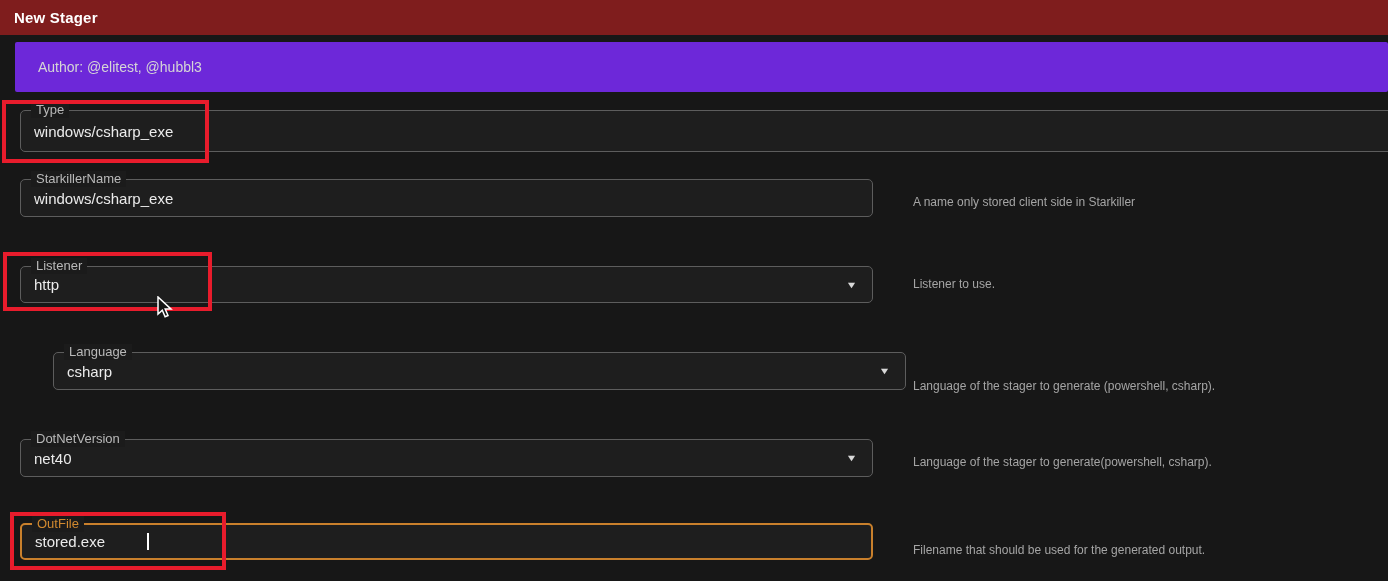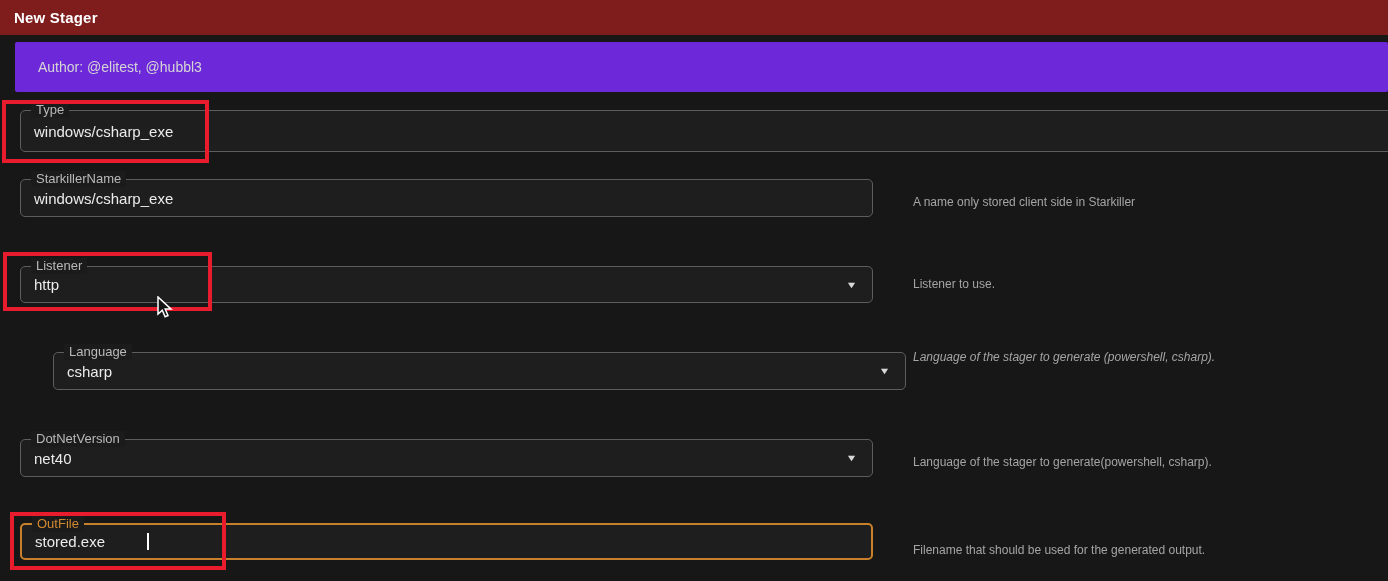"Language of the stager to generate" div.helper { font-style: italic -> none; top: 348px -> 377px }
